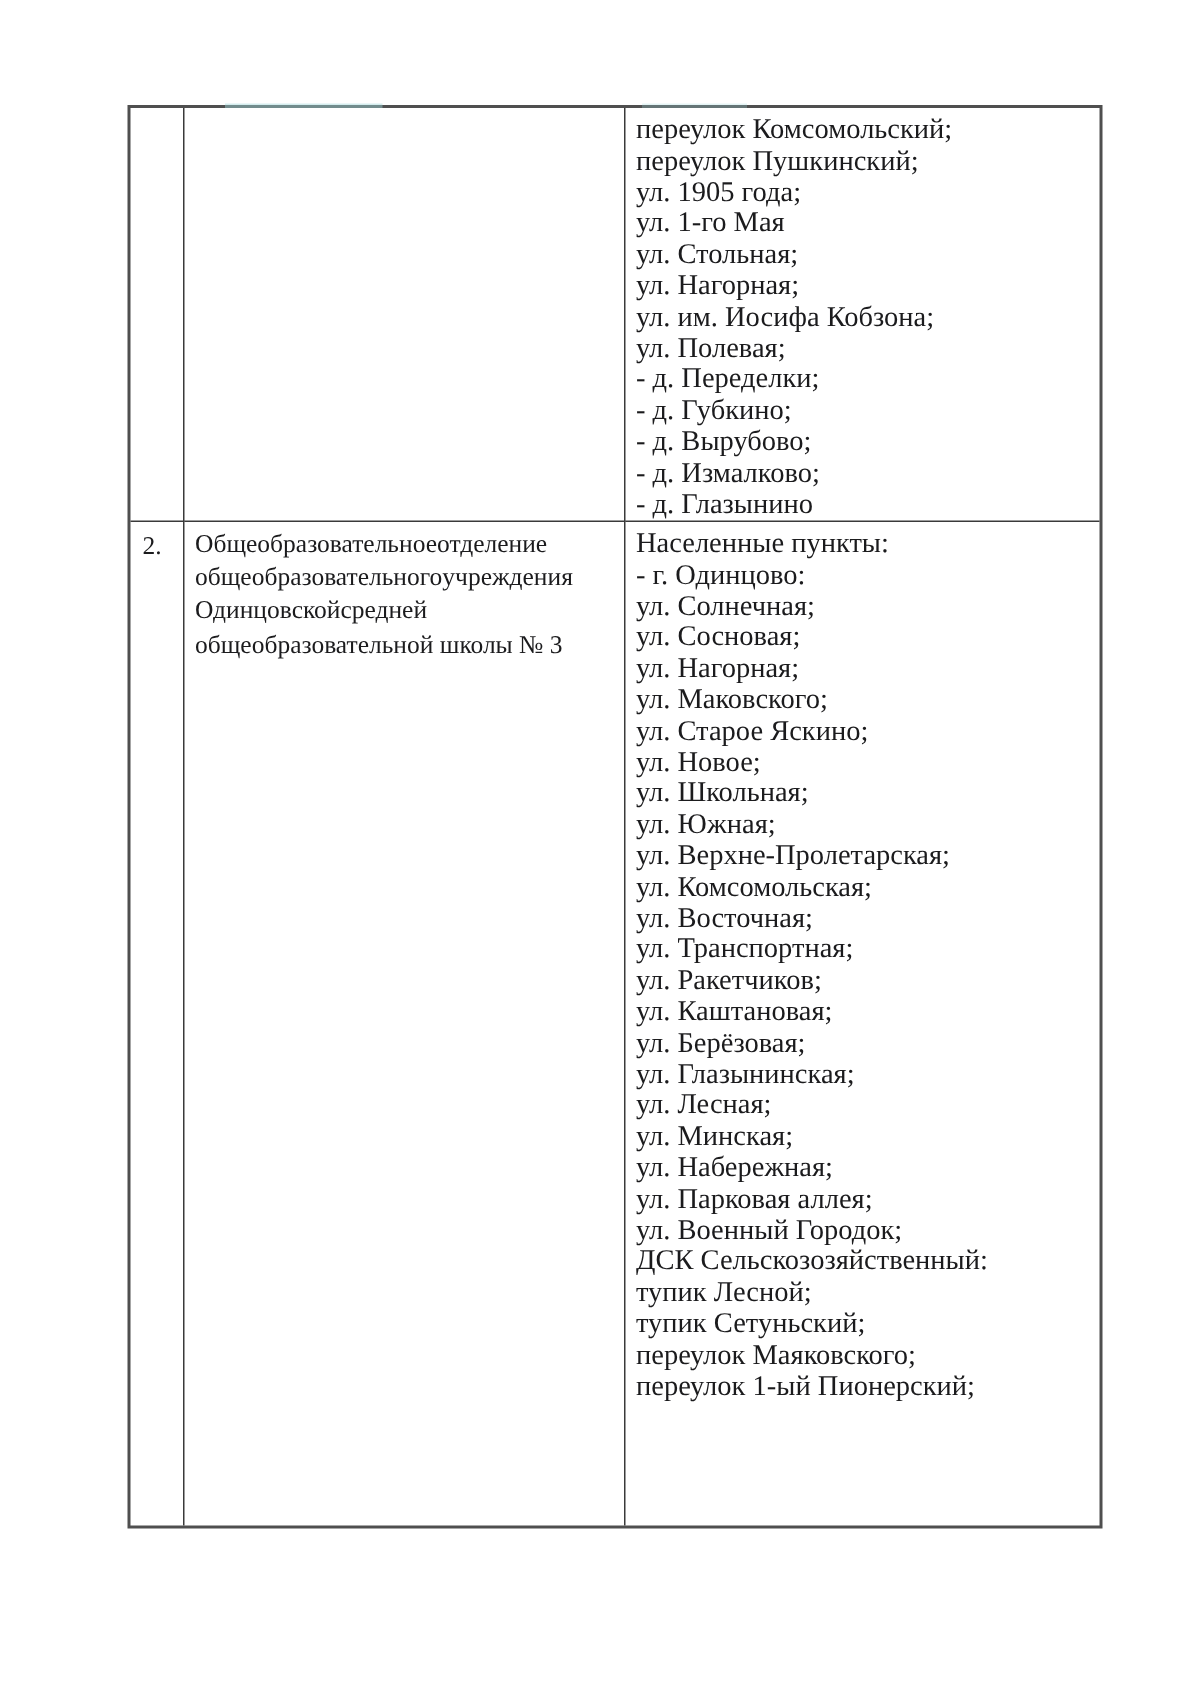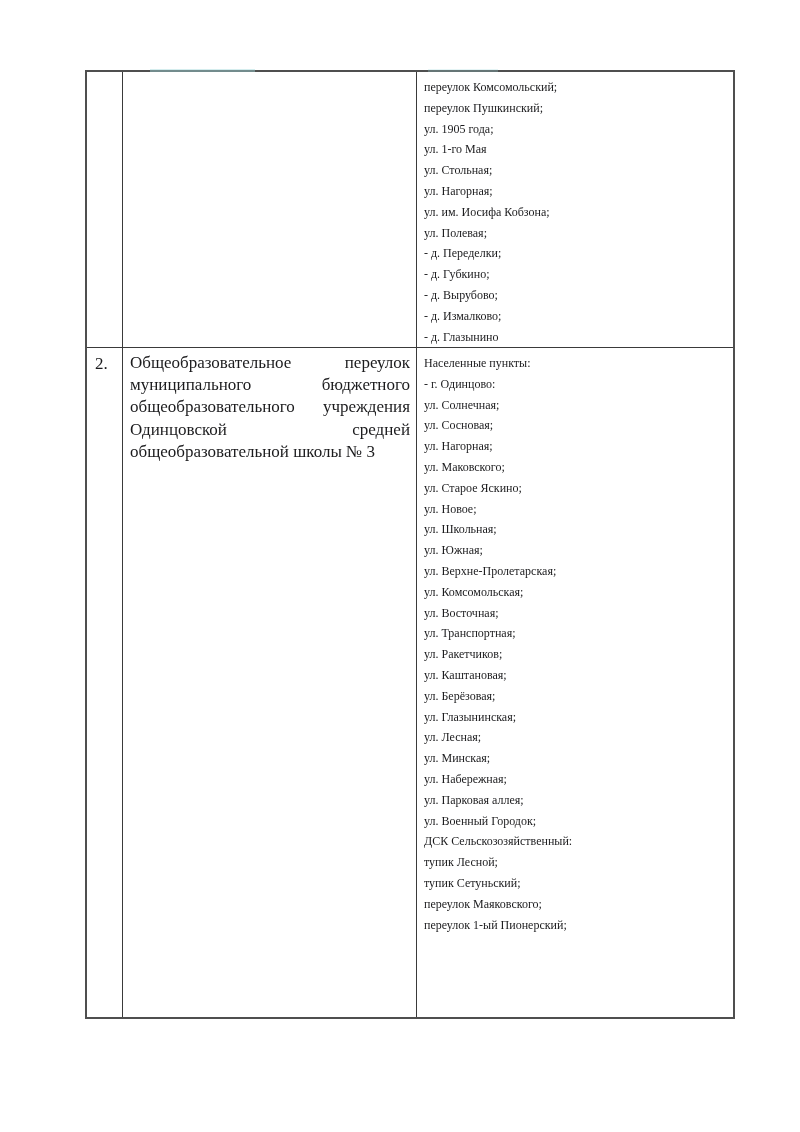"переулок Комсомольский;" .streets-cell { font-size: 12px -> 19px }
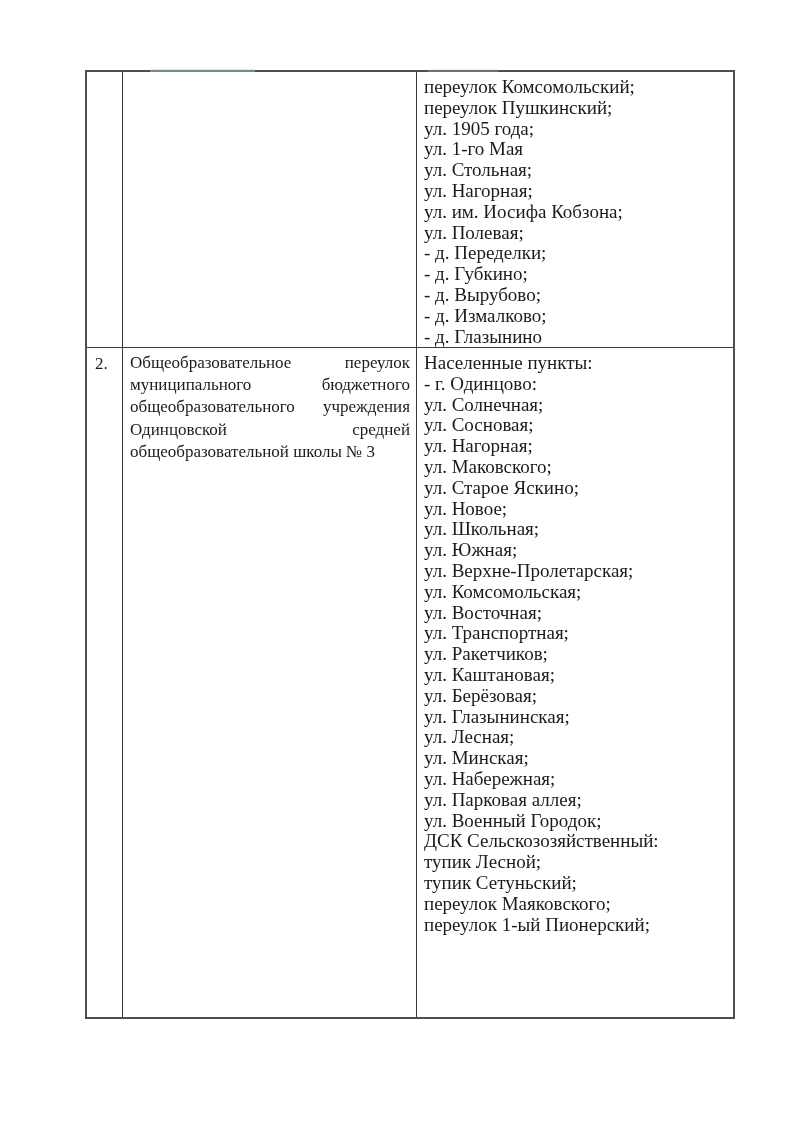"Общеобразовательное" .school-line { justify-content: space-between -> none }
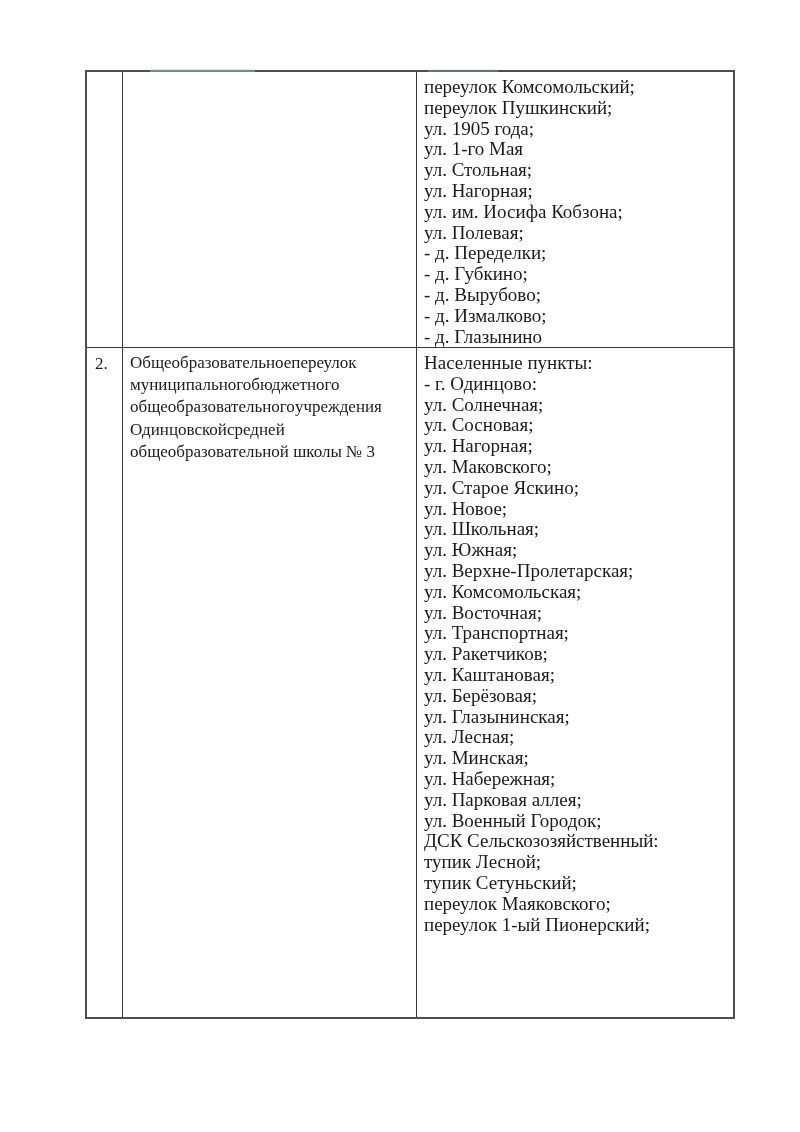"переулок" span { text: переулок -> отделение }
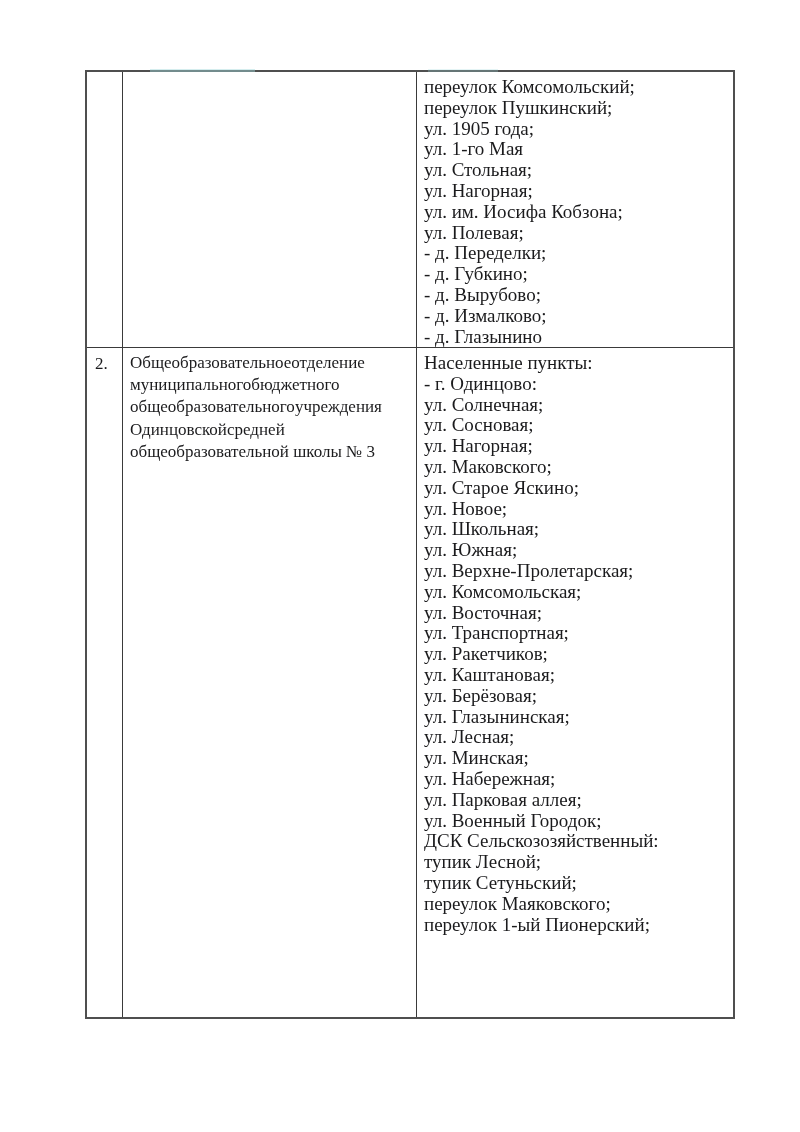"муниципального" div.school-line { html: <div> <span>муниципального</span> <span>бюджетного</span> </div> -> none }
